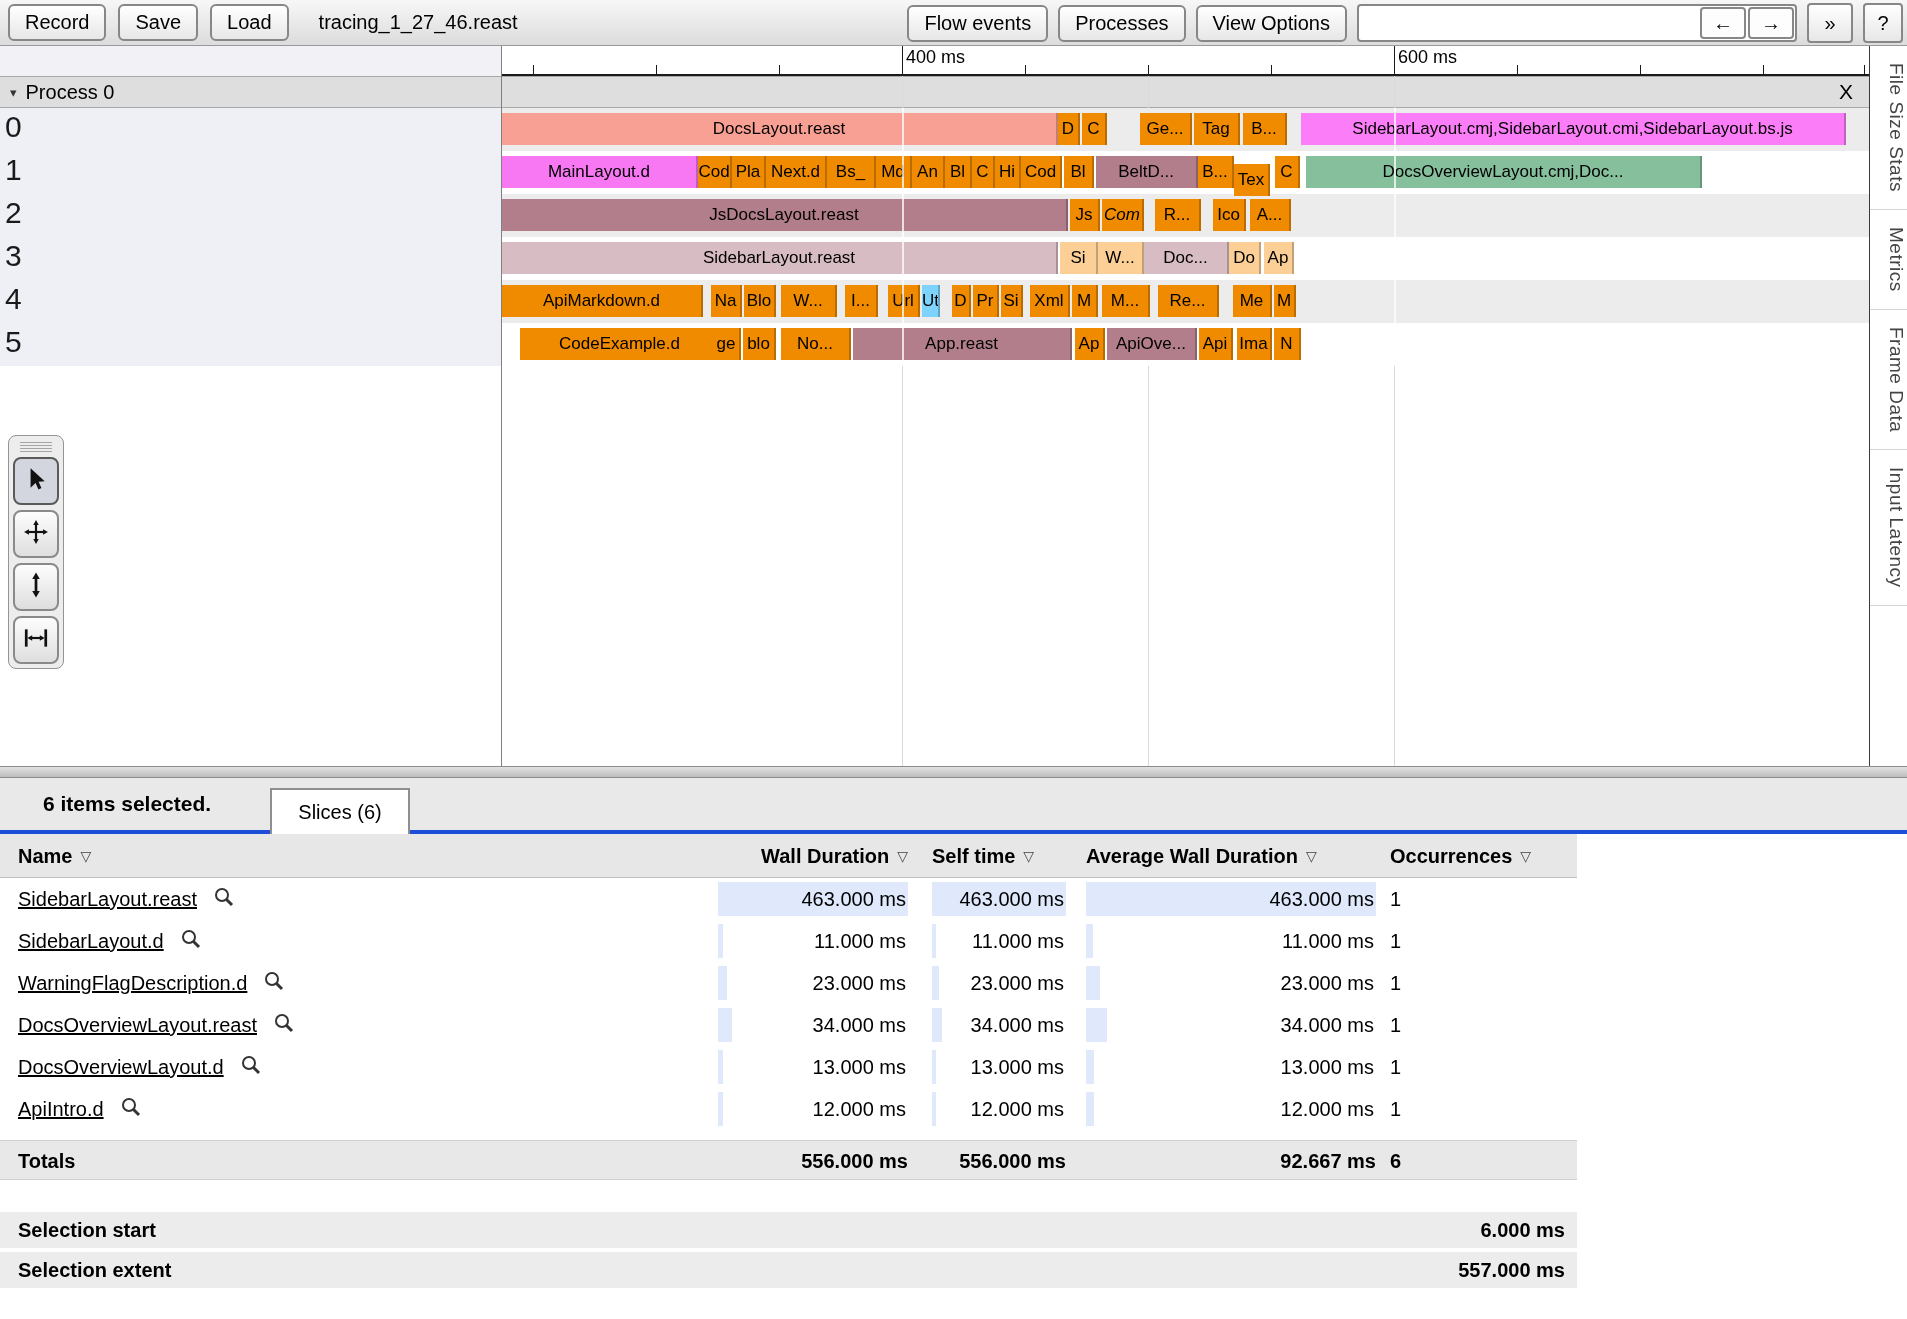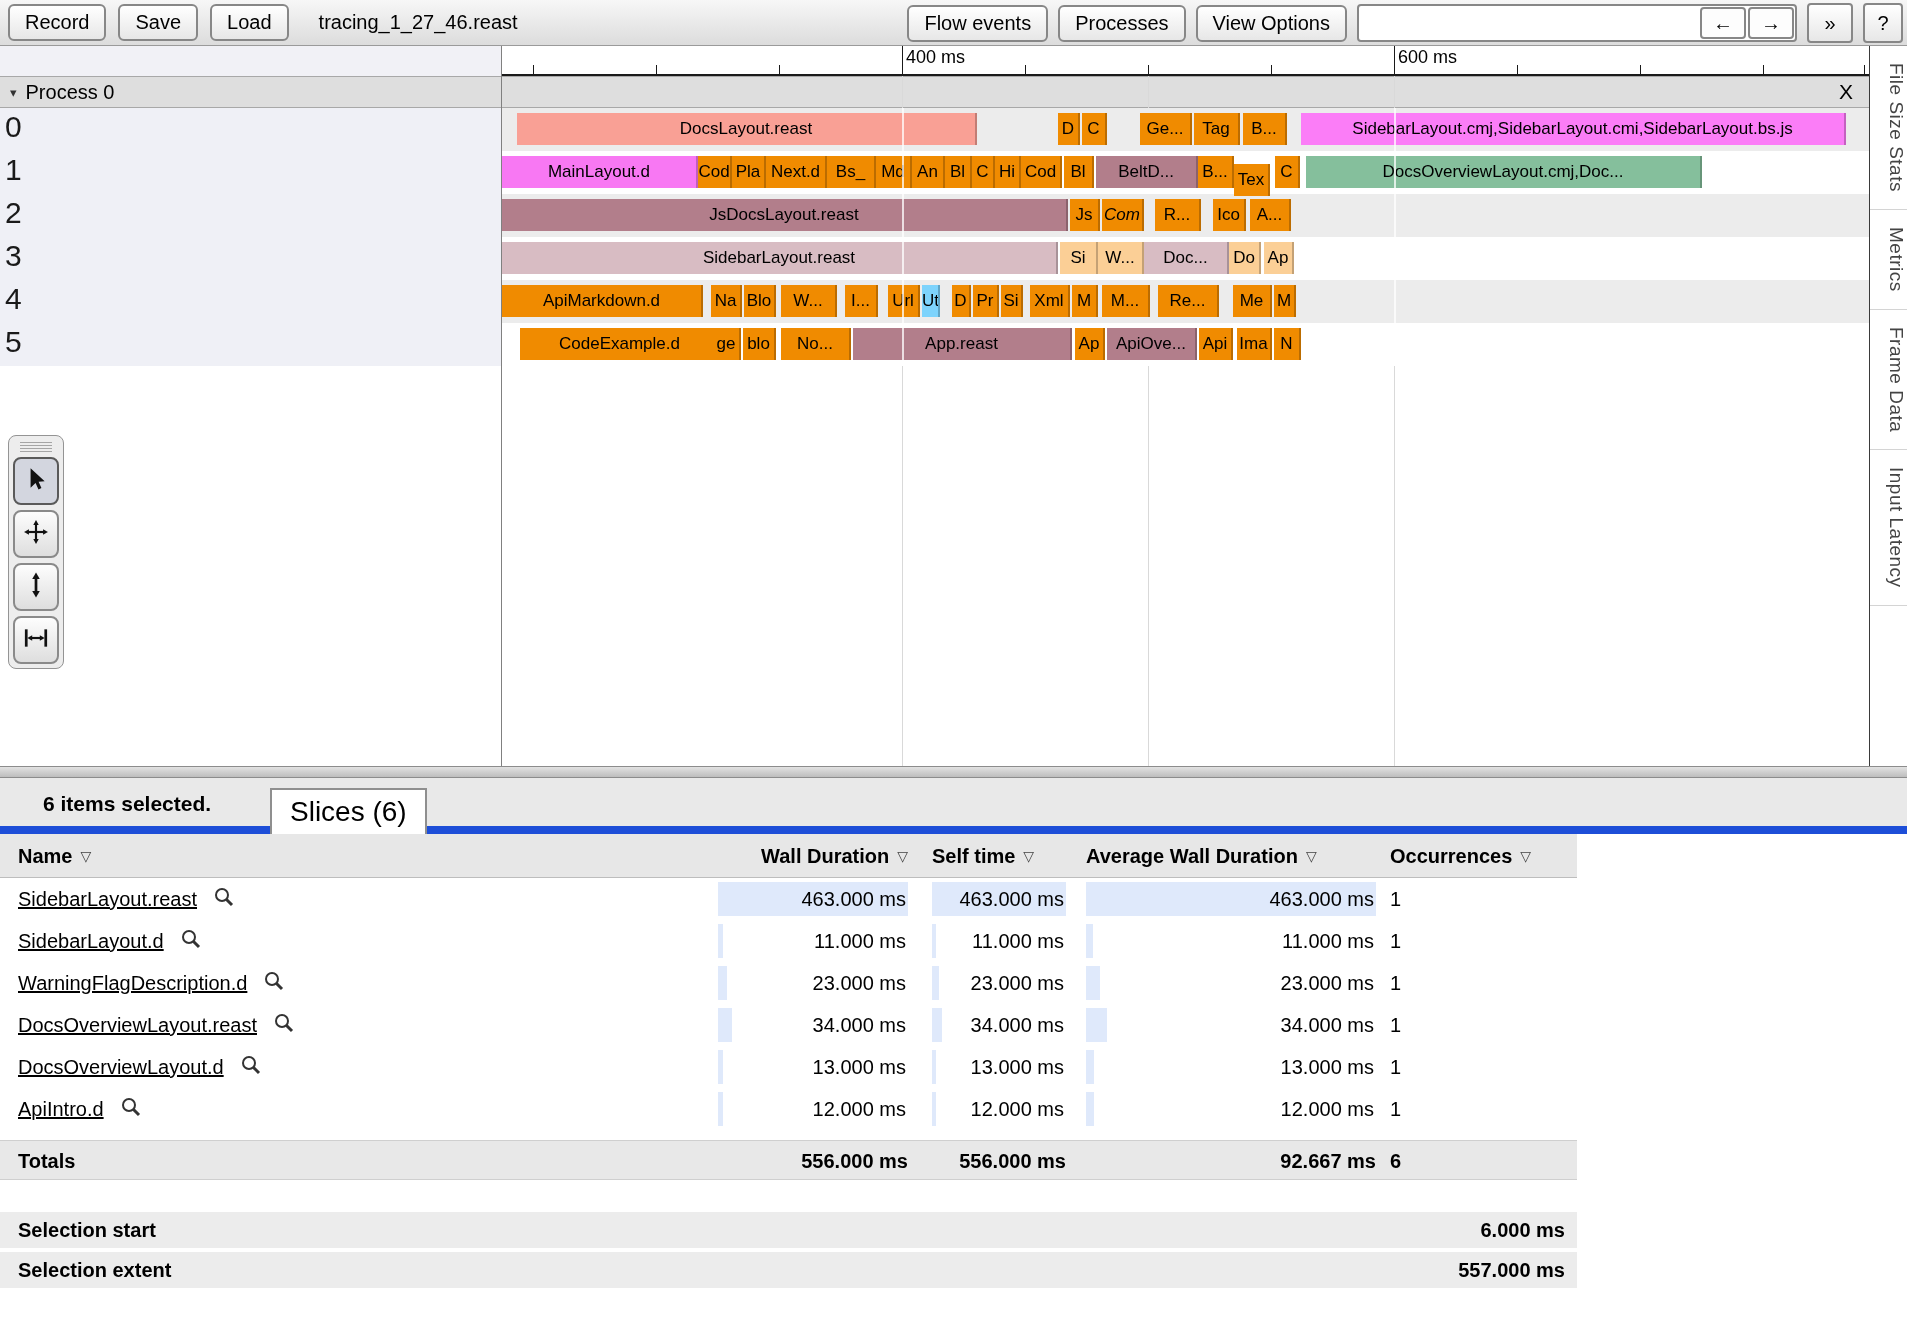"DocsLayout.reast" div.slice { left: 517px -> 502px; width: 460px -> 556px }
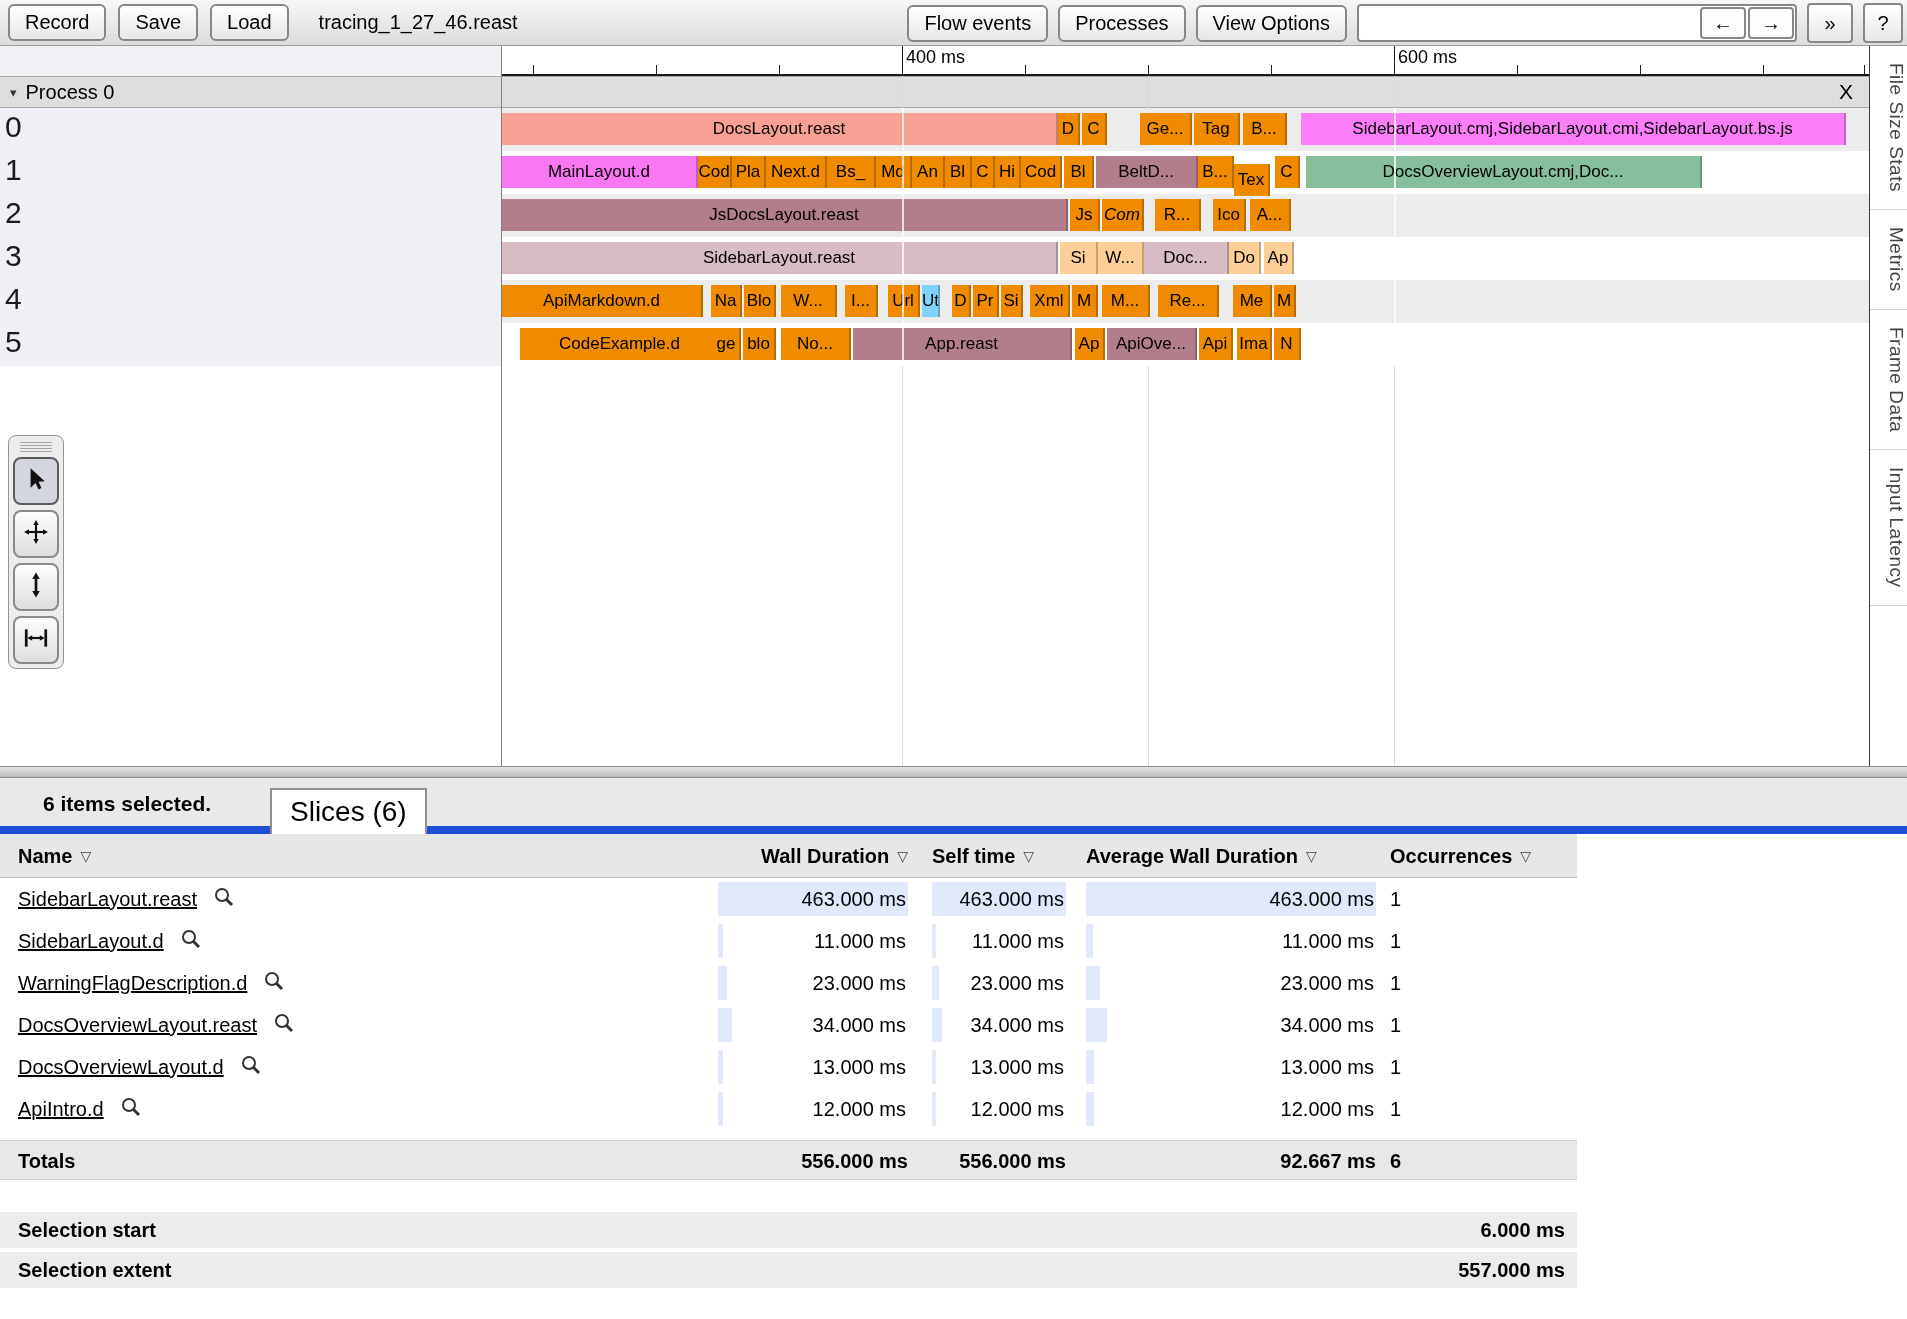"6 items selected." #tabstrip { border-bottom: 8px solid #1d4ed8 -> 4px solid #1d4ed8 }
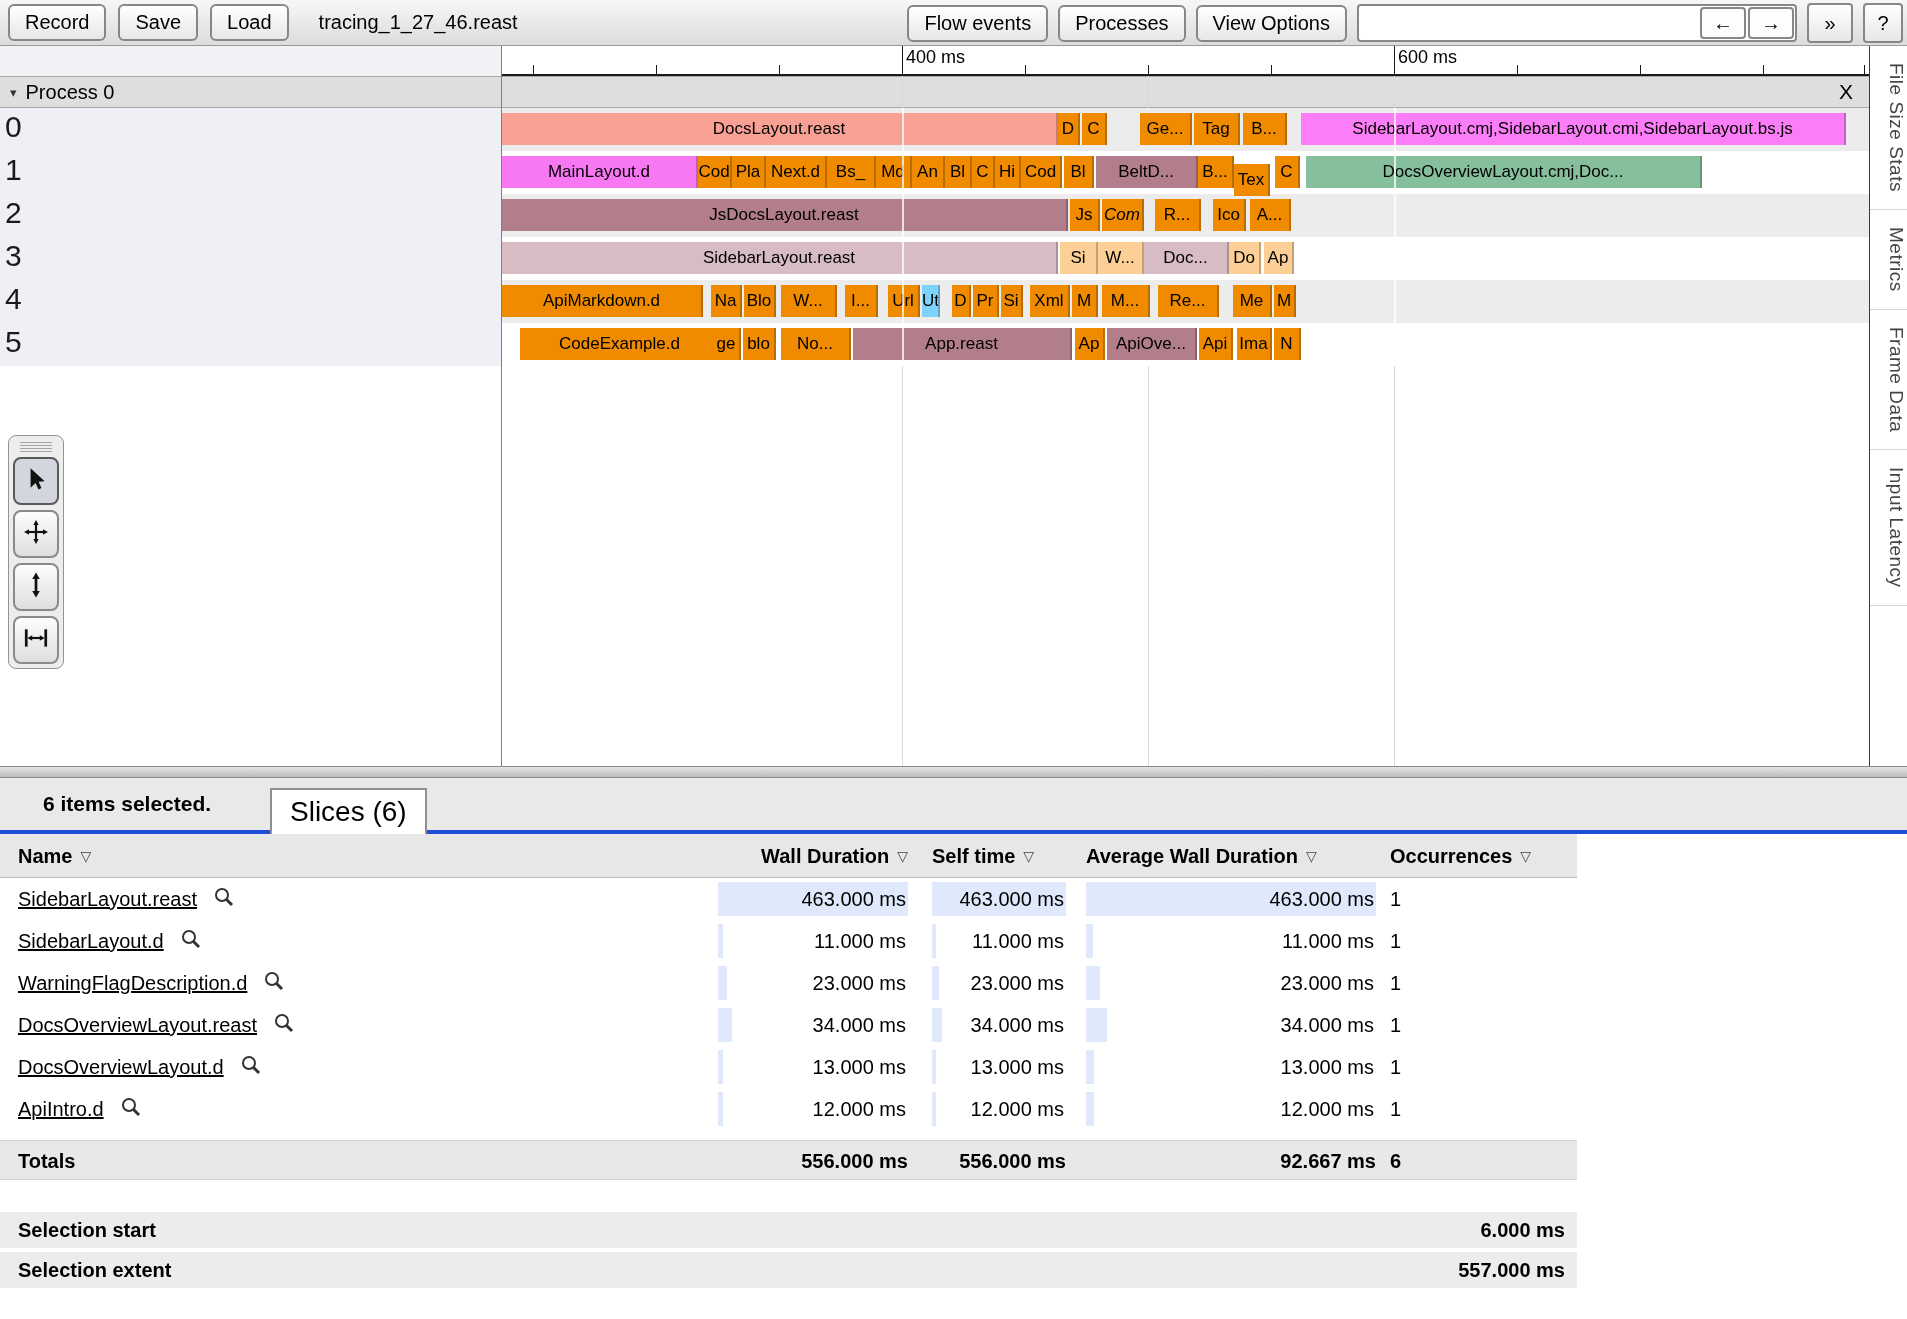"Slices (6)" #slices-tab { font-size: 28px -> 20px }
